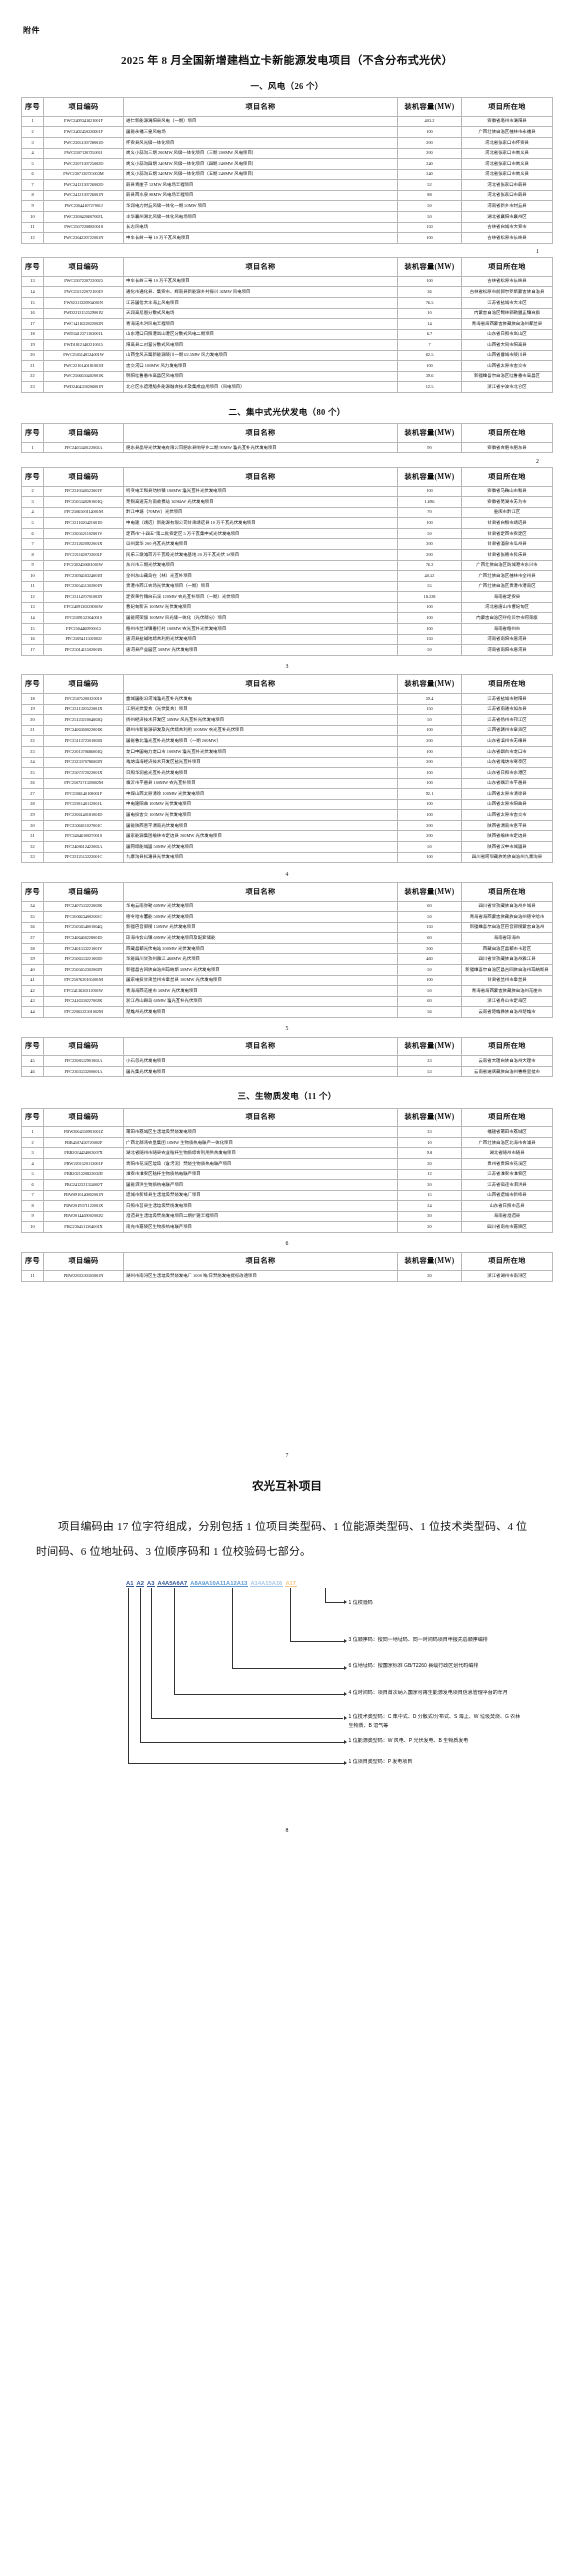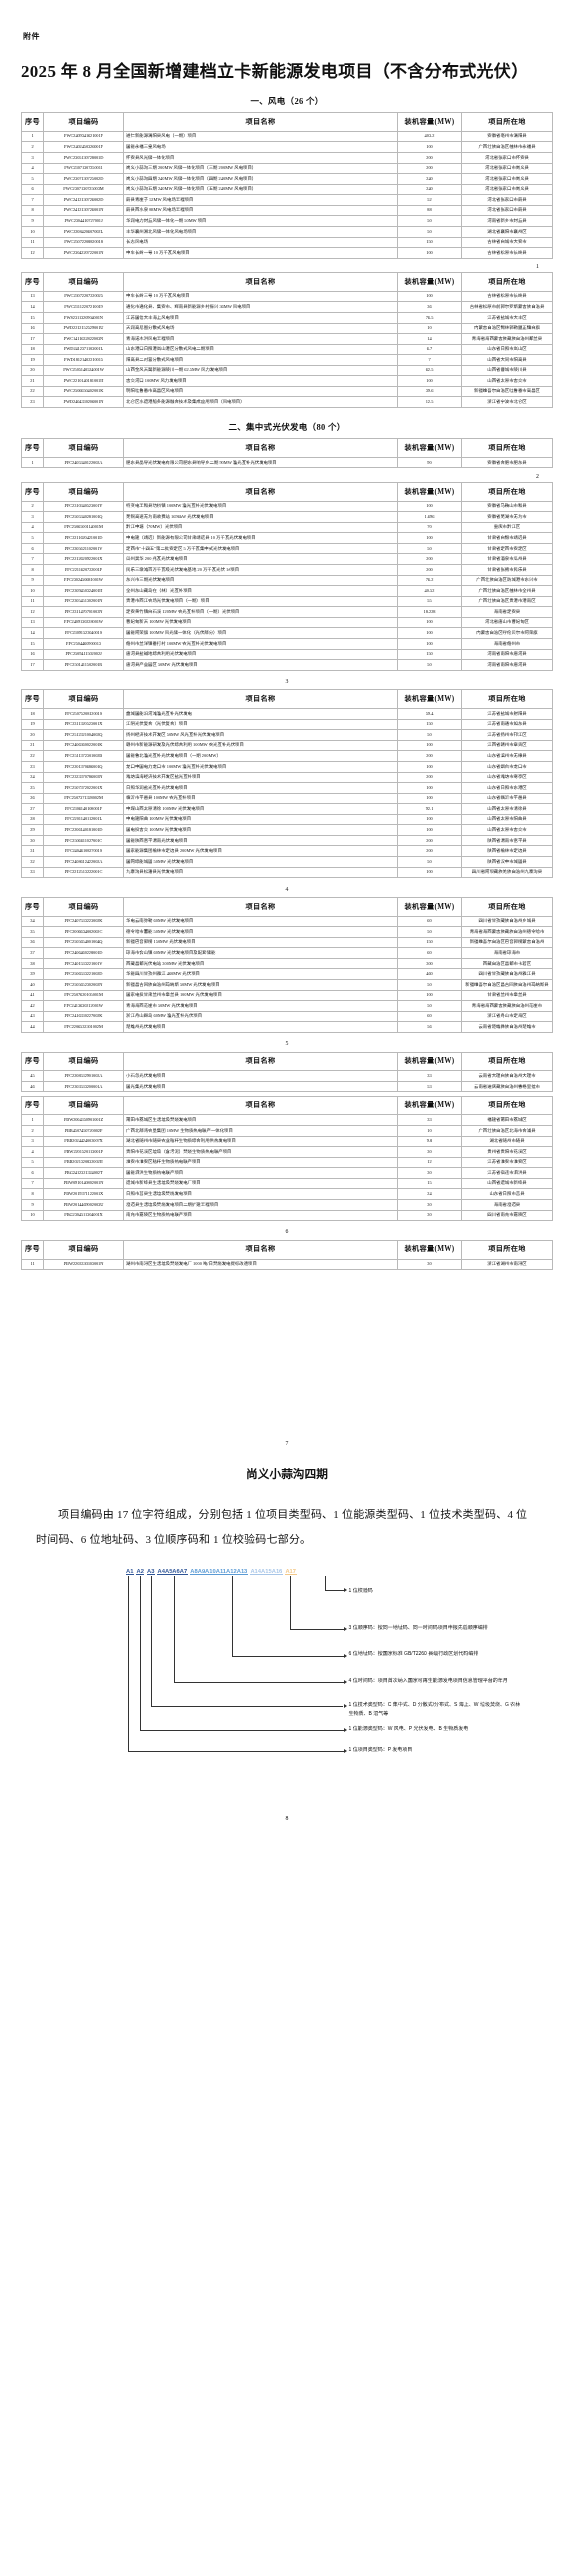"附件" .attach-label { padding-top: 30px -> 24px }
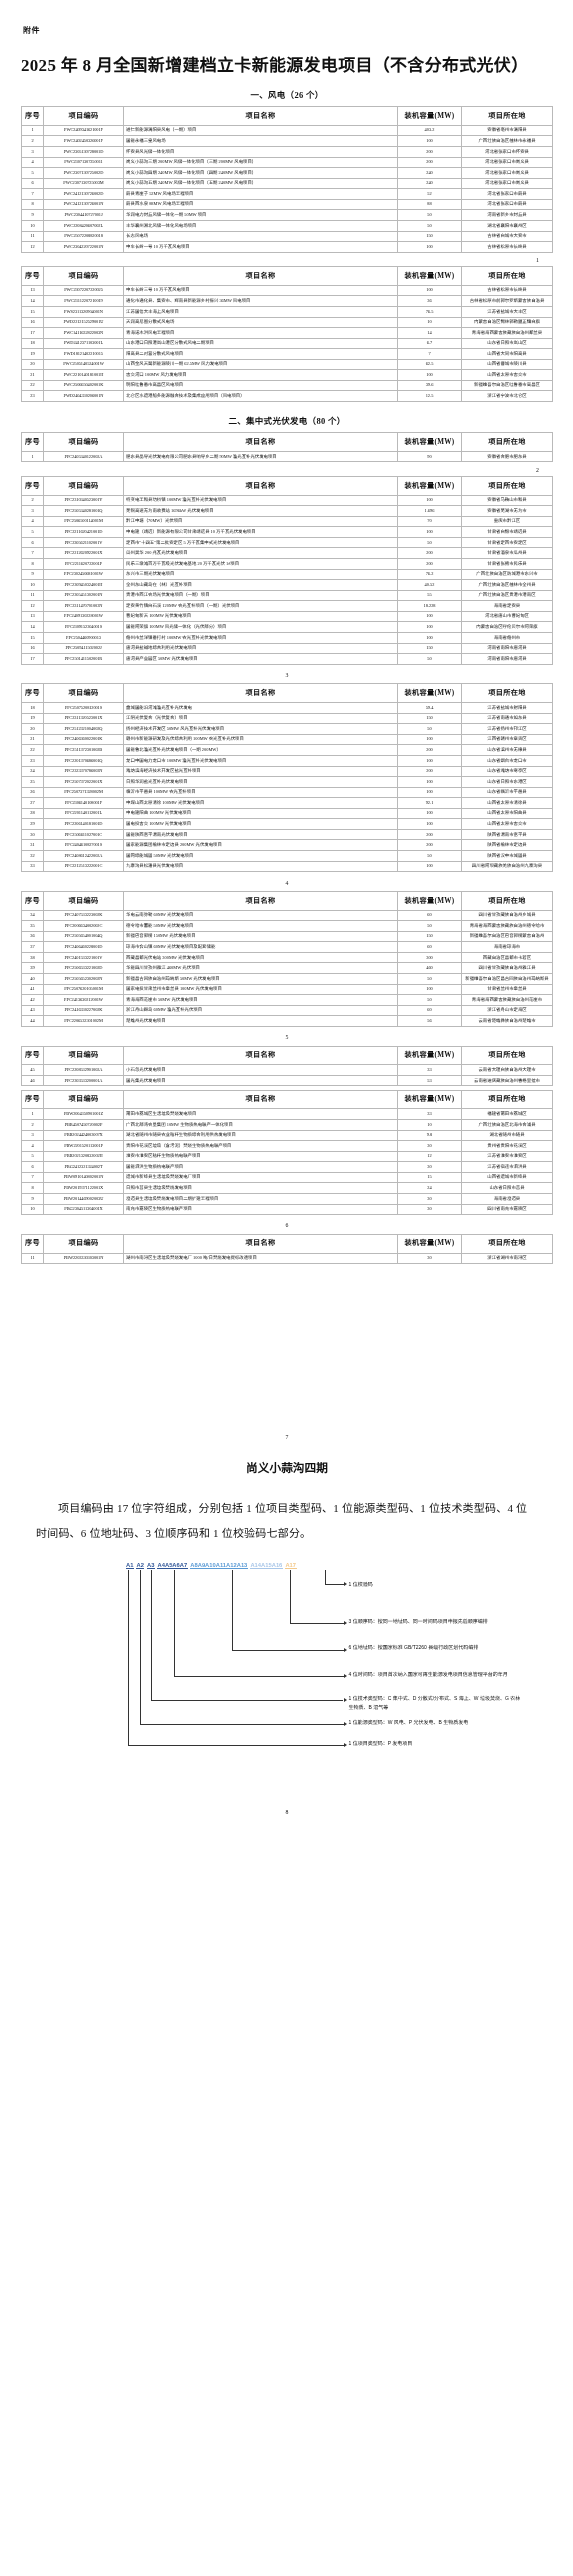"2025 年 8 月全国新增建档立卡新能源发电项目（不含分布式光伏）" .doc-title { font-size: 17px -> 11px; text-align: left -> center }
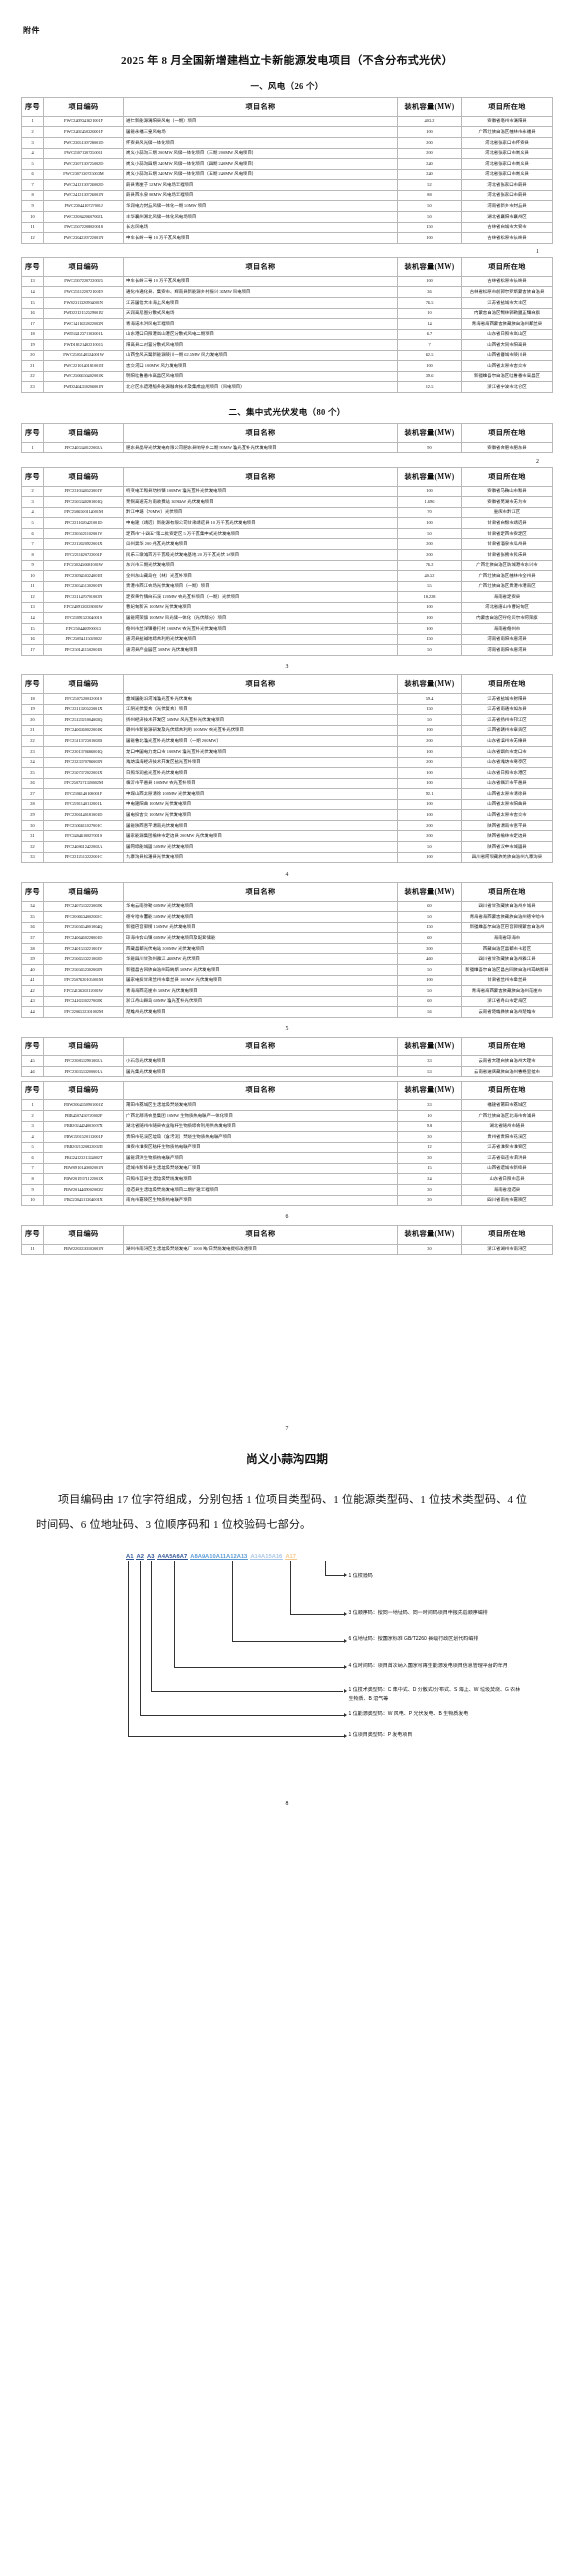"三、生物质发电（11 个）" div.section-title { html: none -> <div>三、生物质发电（11 个）</div> }
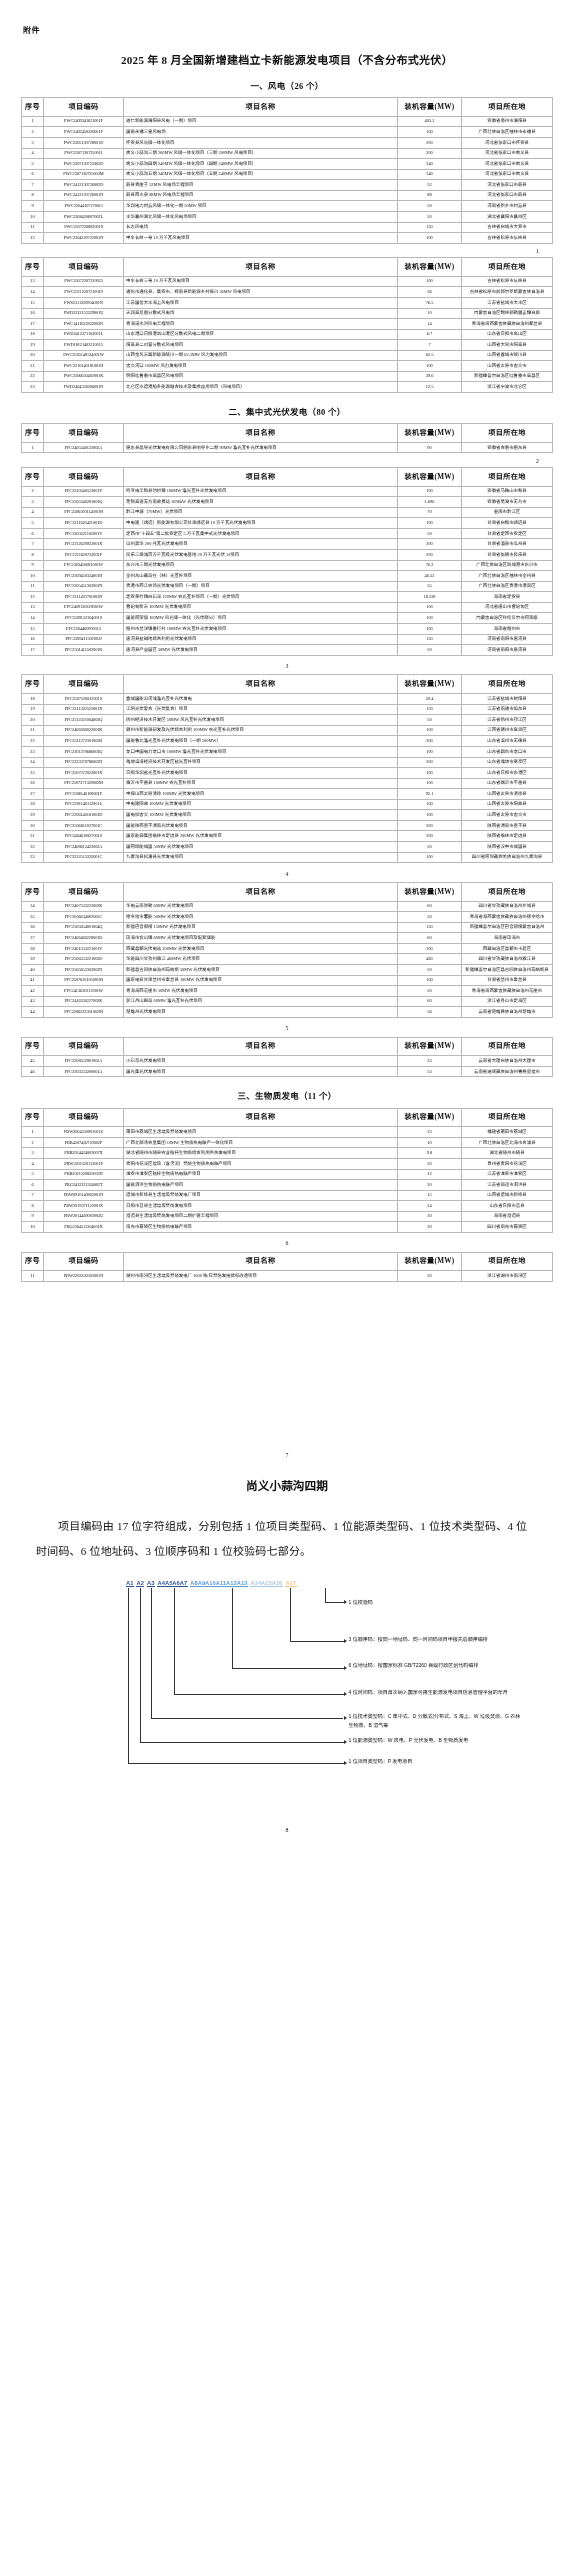"尚义小蒜沟四期" h2.code-title { text: 尚义小蒜沟四期 -> 农光互补项目 }
